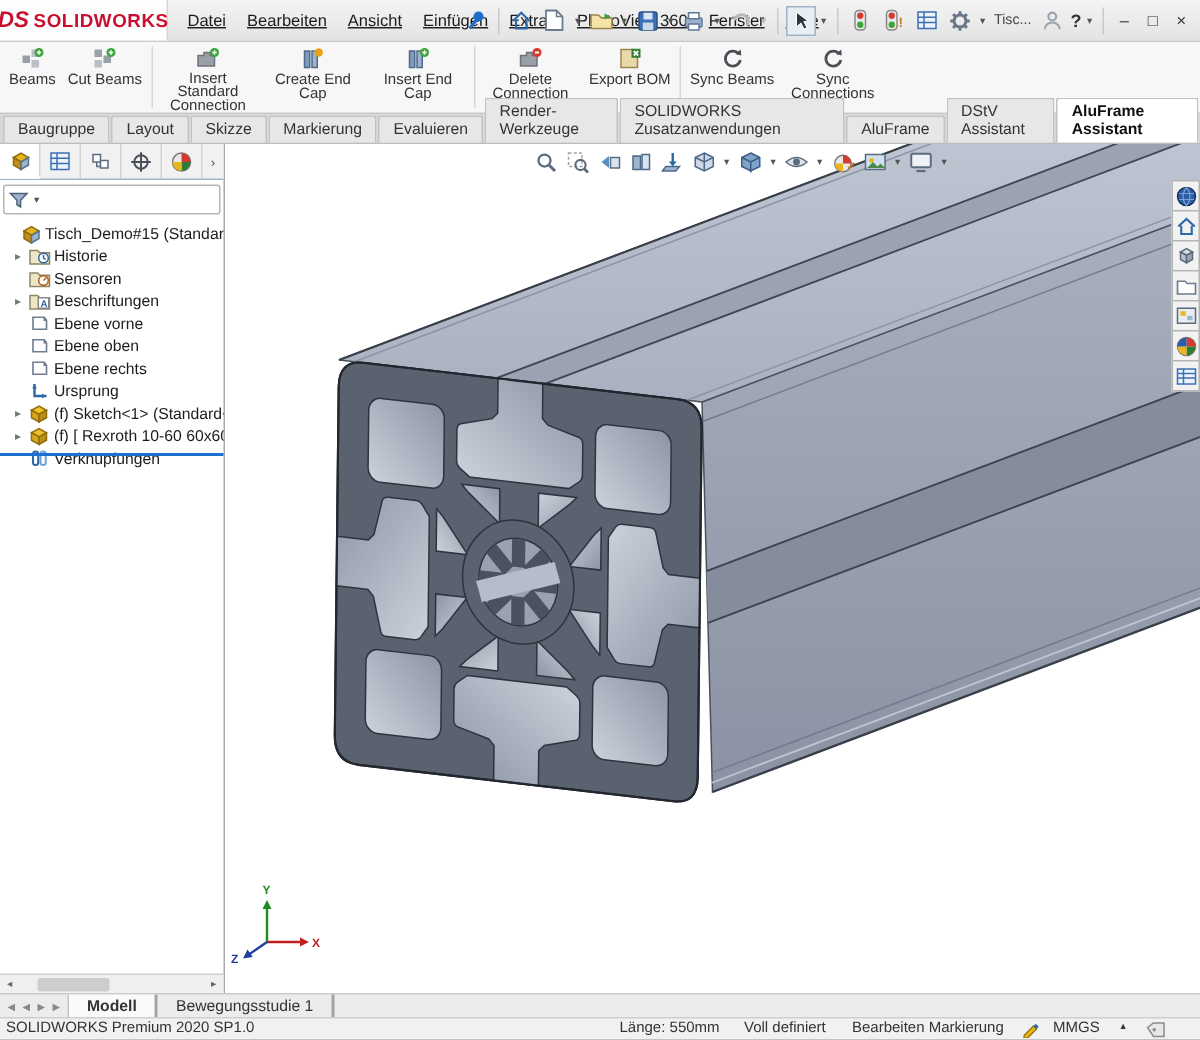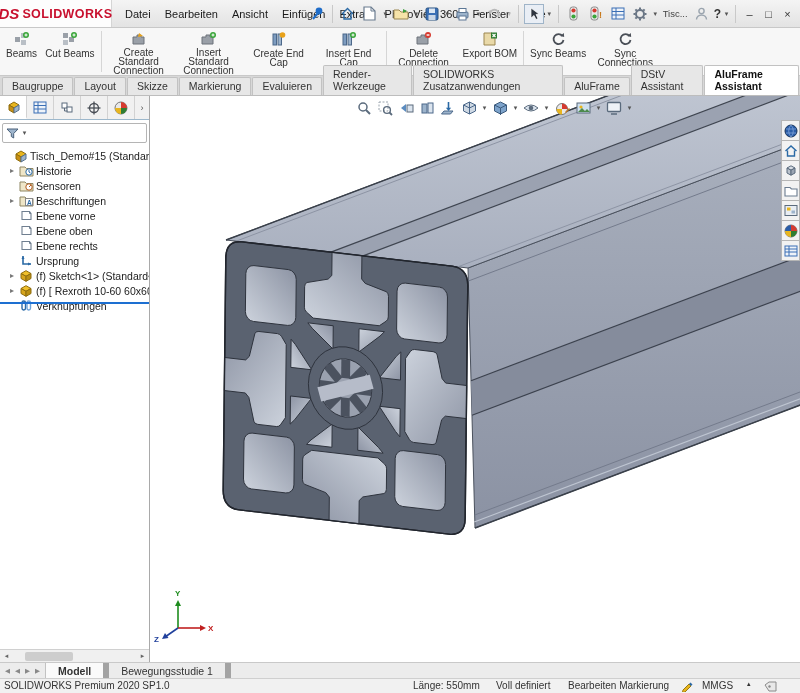"Datei" #menus { text-decoration: none -> underline }
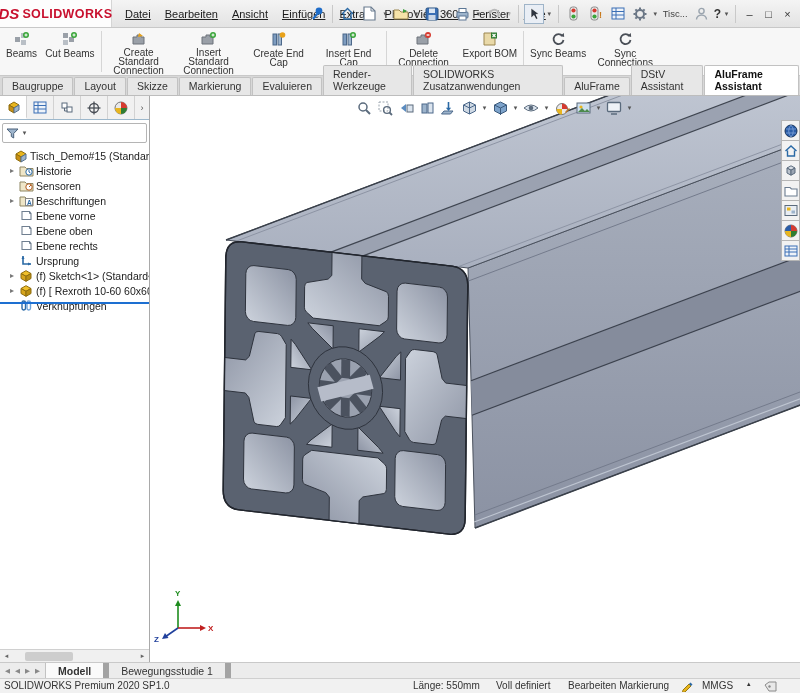"Create Standard Connection" div.cmd-btn { html: <div> <span> <svg> <path></path> <path></path> </svg> </span> <span>Create Standard Connection</span> </div> -> none }
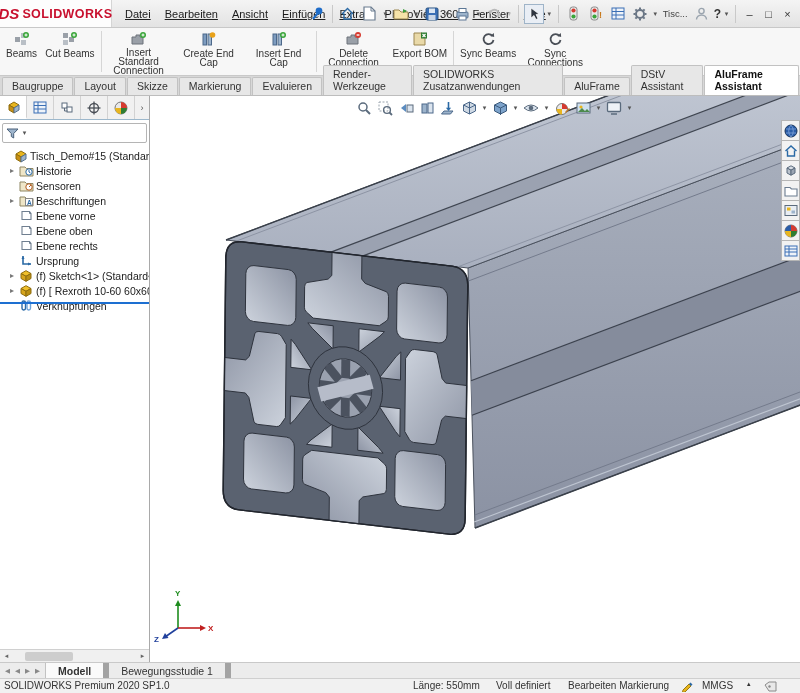"Modell" .mtab { border-right: 6px solid #a3a3a3 -> 2px solid #a3a3a3 }
